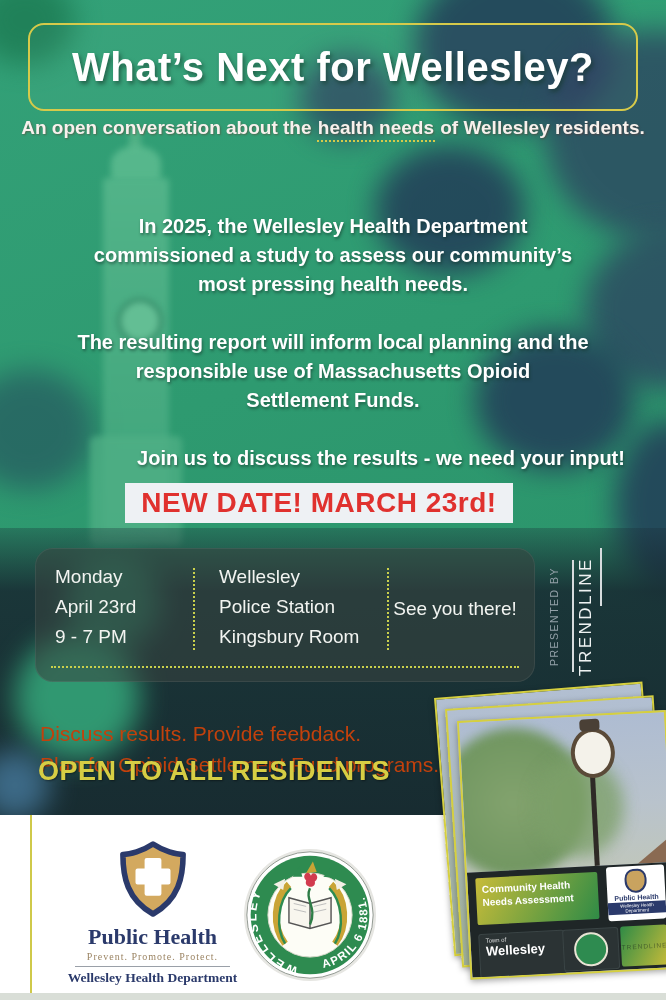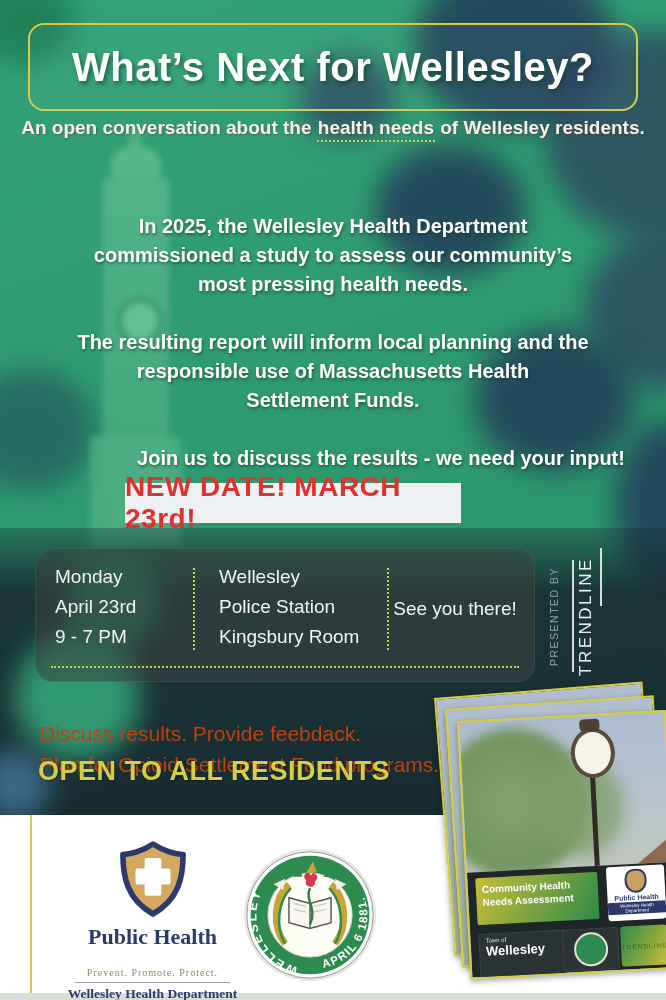"responsible use of Massachusetts Health" div { text: Health -> Opioid }
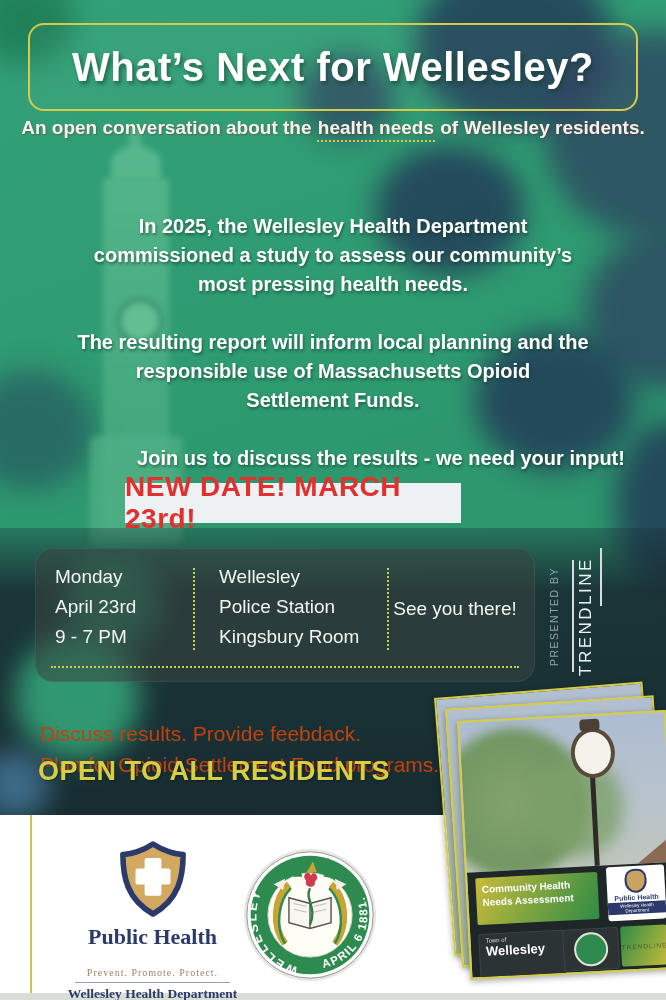"NEW DATE! MARCH 23rd!" .banner { width: 336px -> 388px }
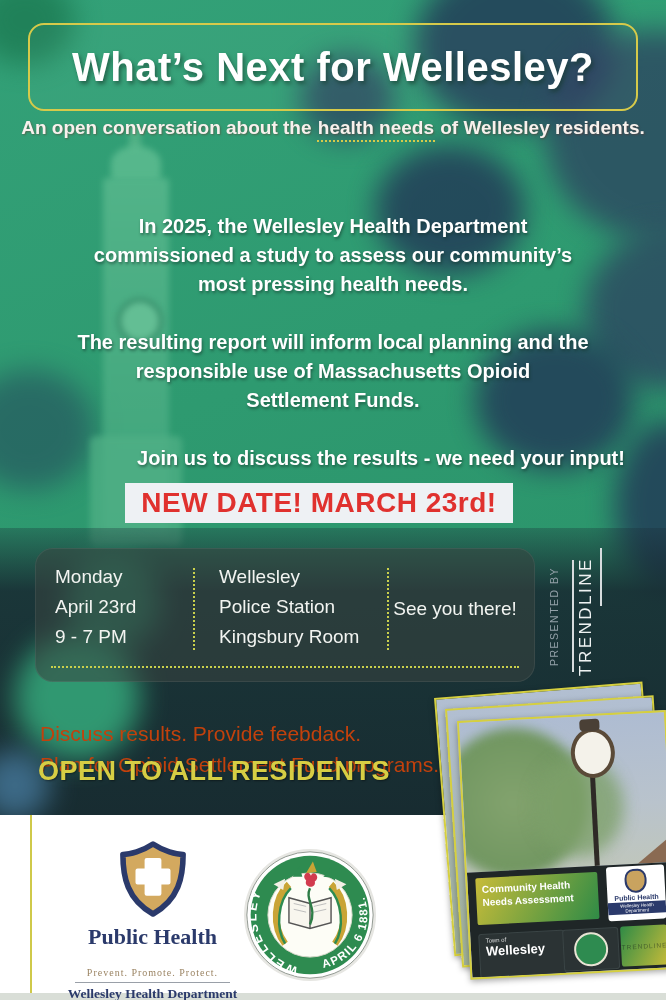"Prevent. Promote. Protect." .ph-tag { margin-top: 17px -> 1px }
